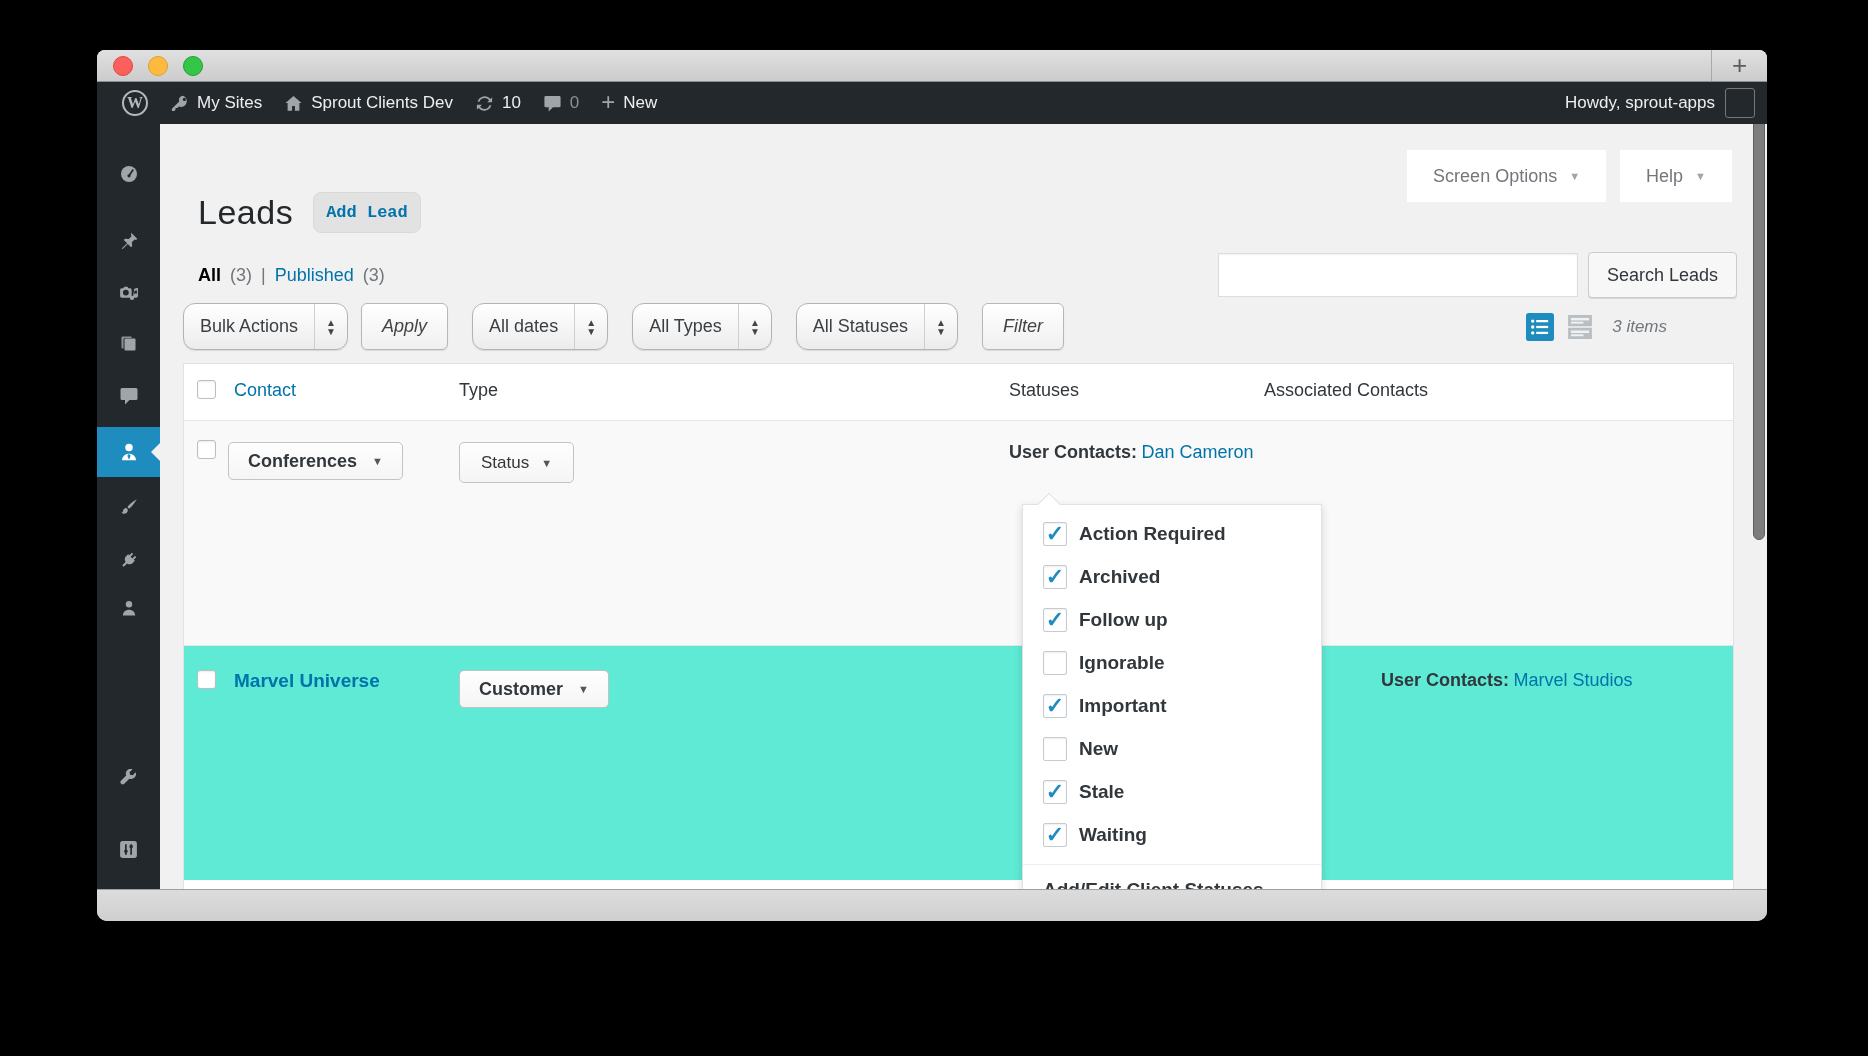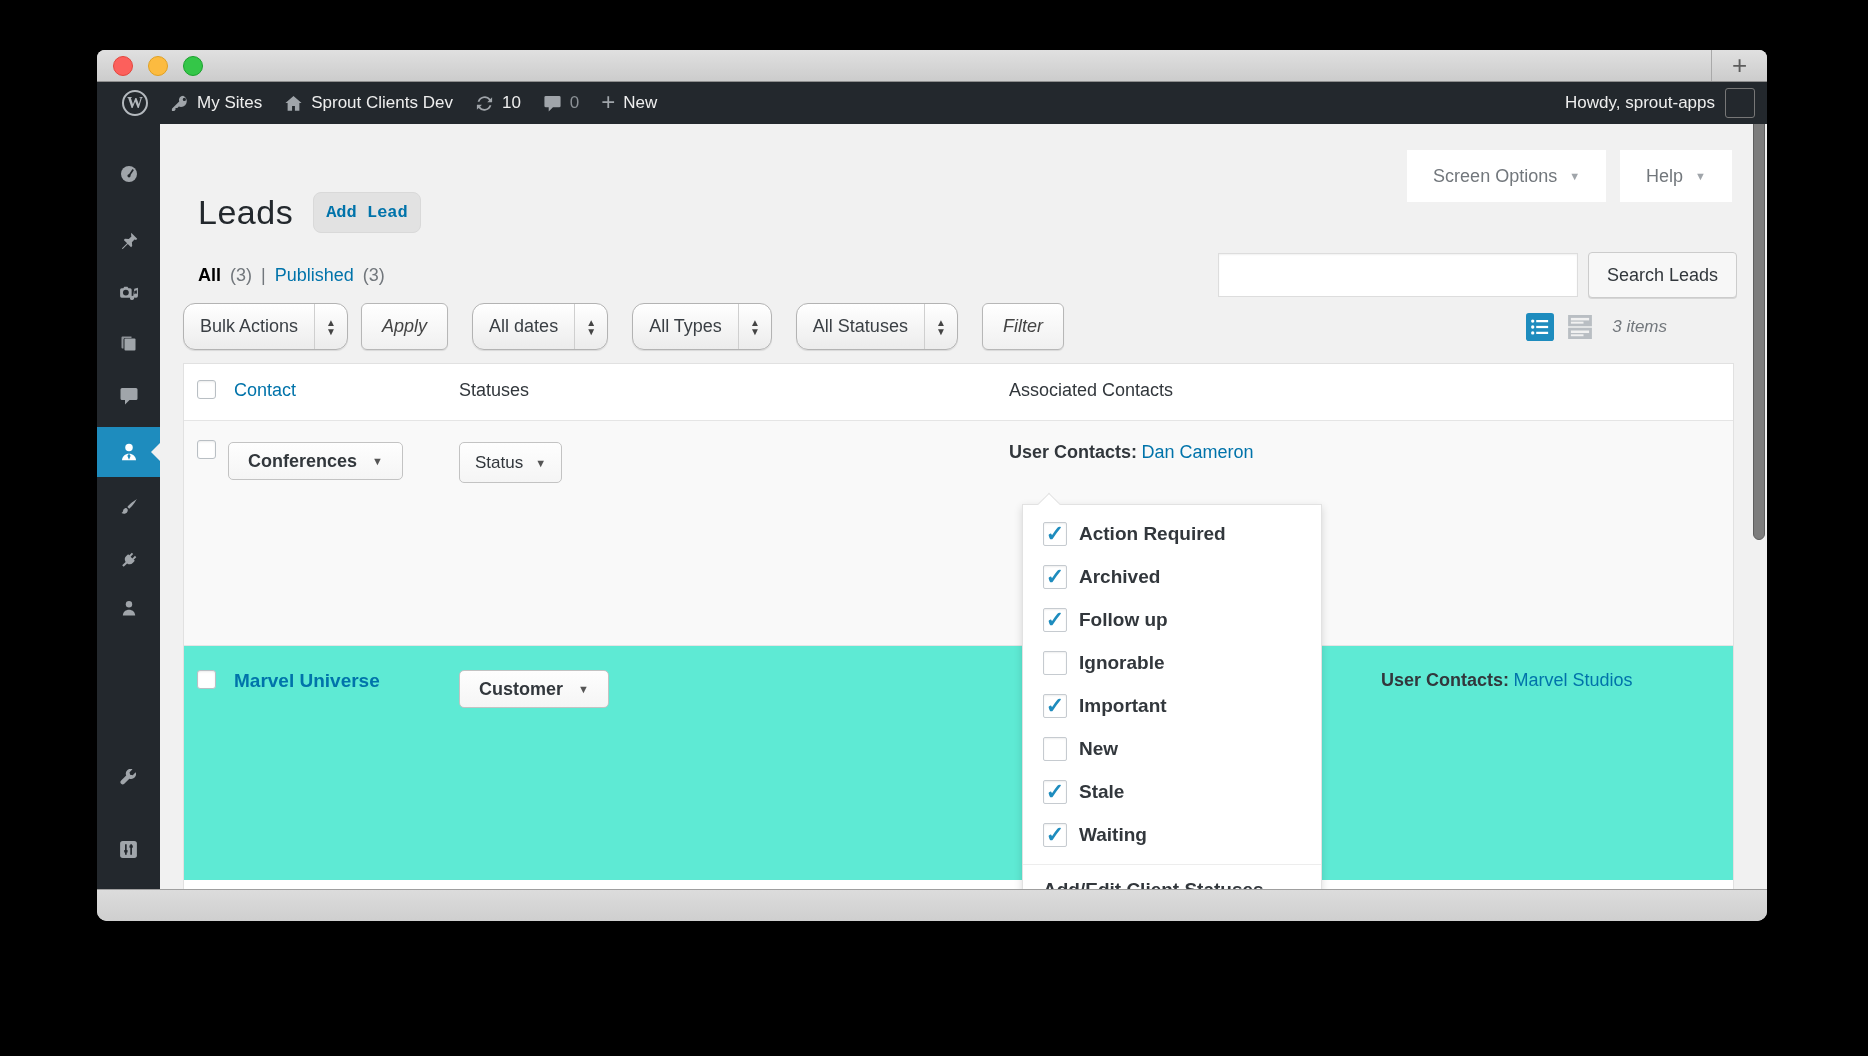"Type" div.cell { html: none -> <div>Type</div> }
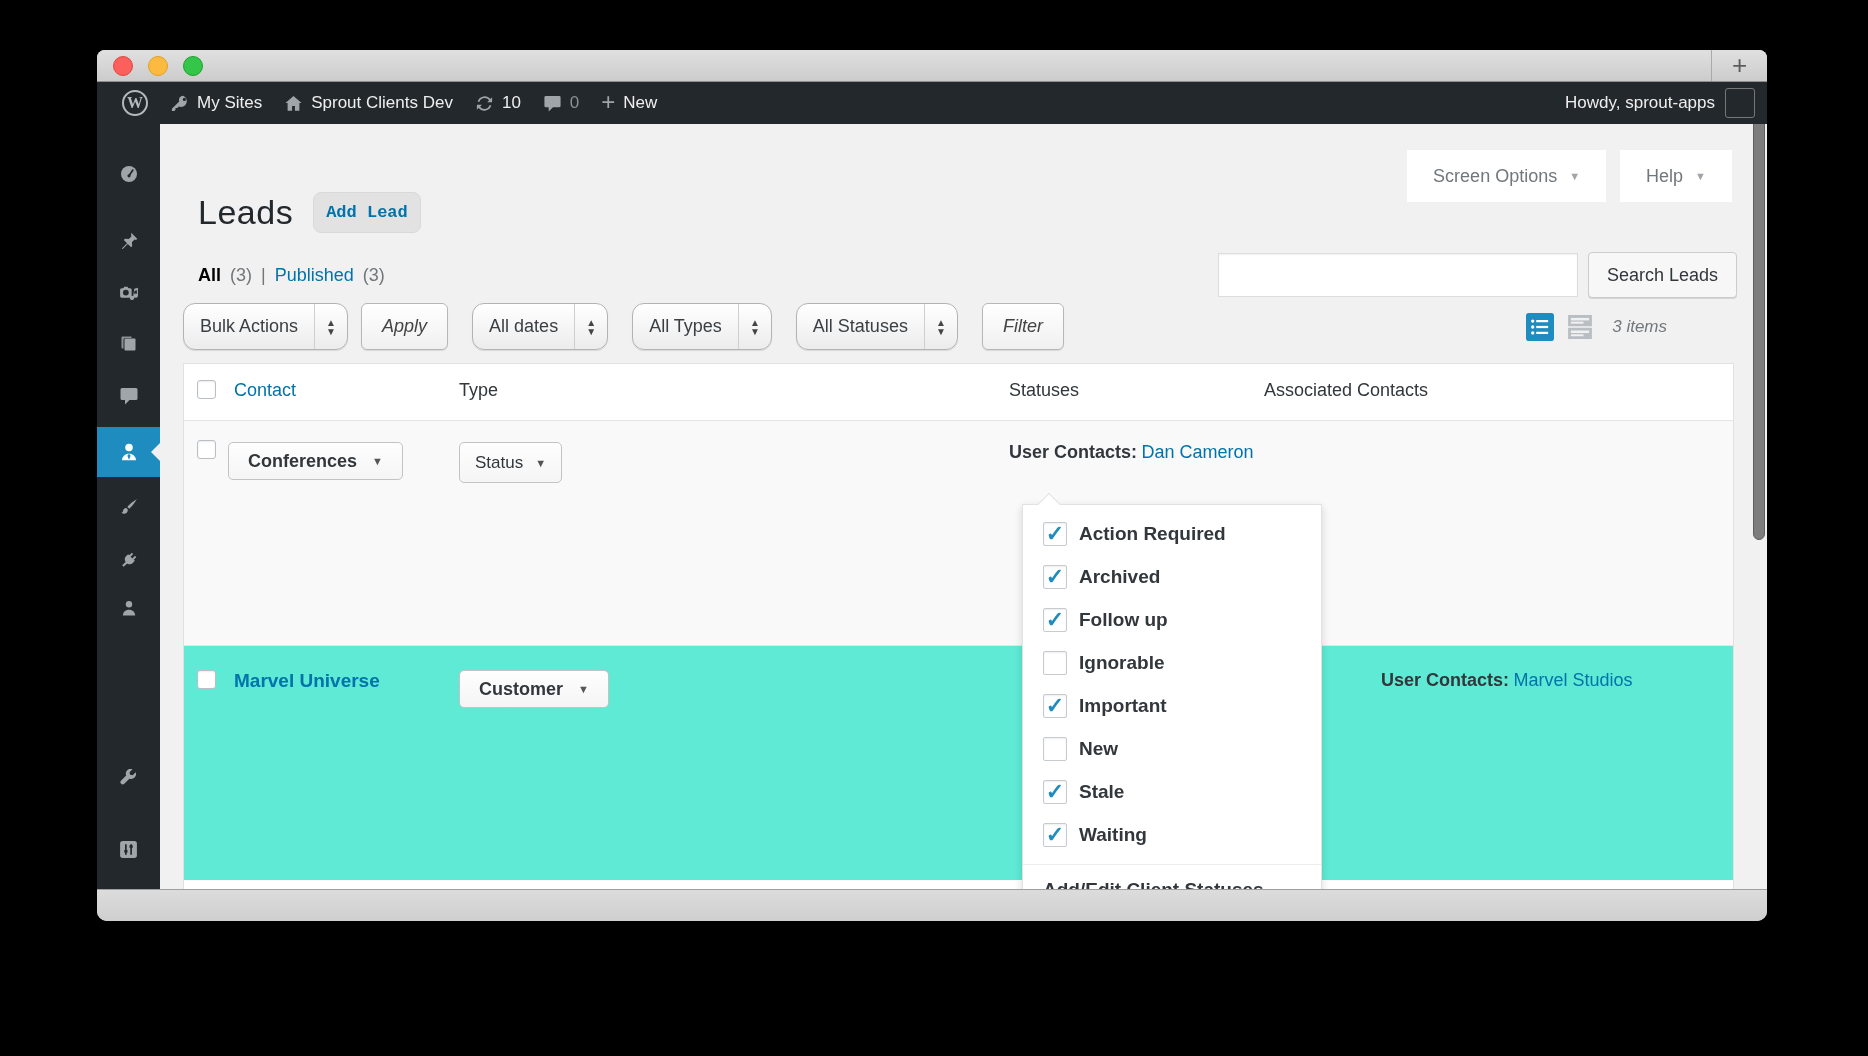"Status" .status-btn { padding: 0 15px -> 0 21px }
